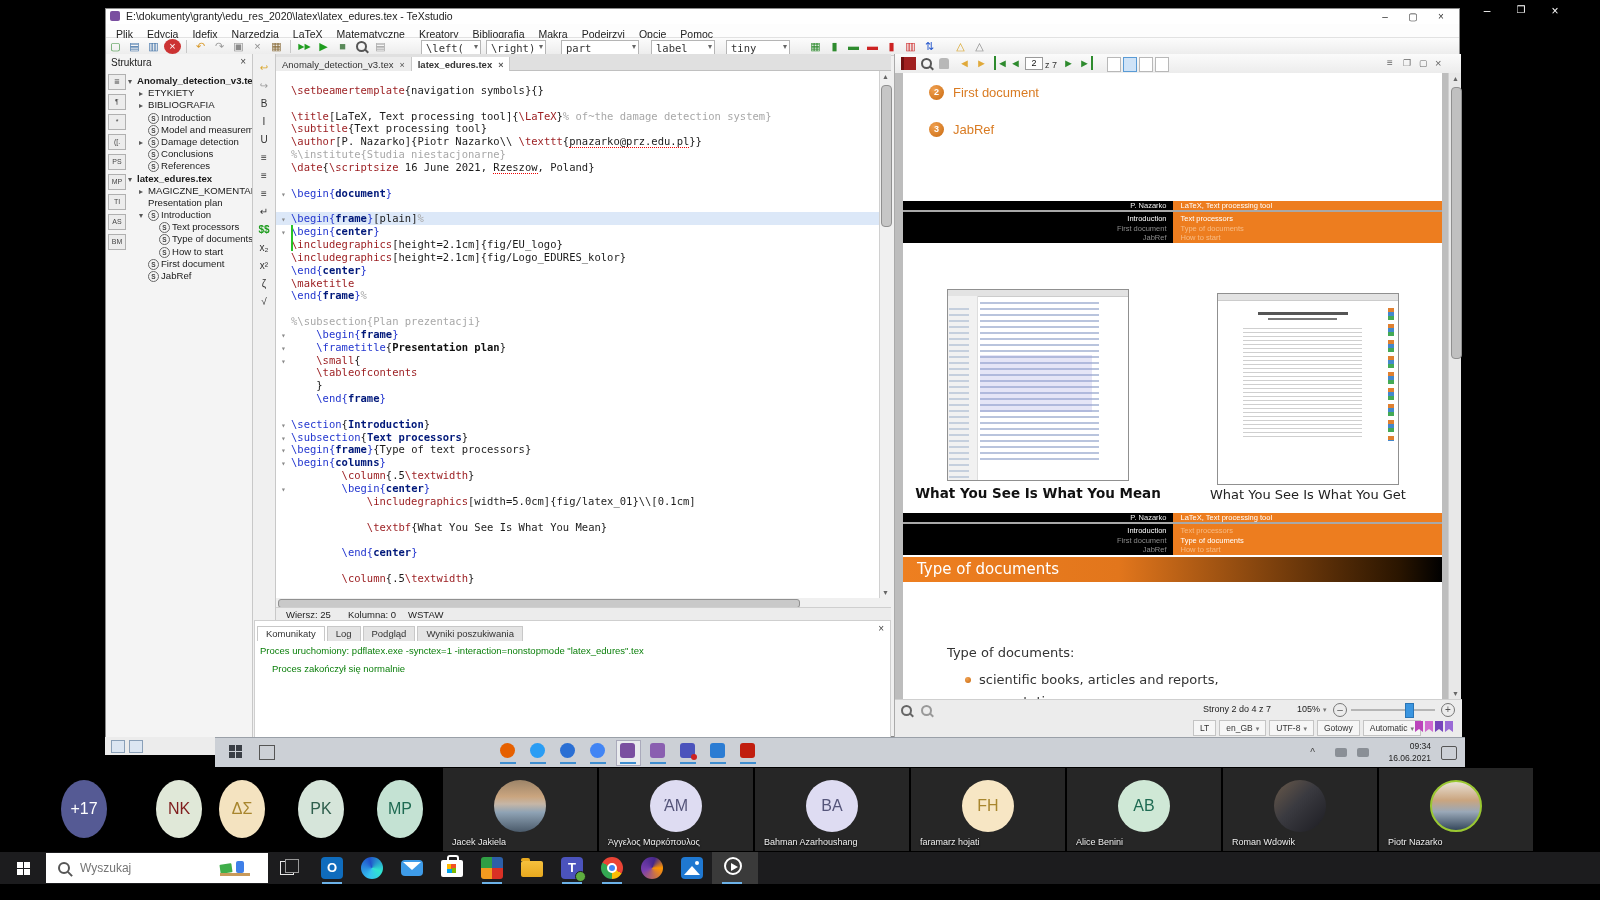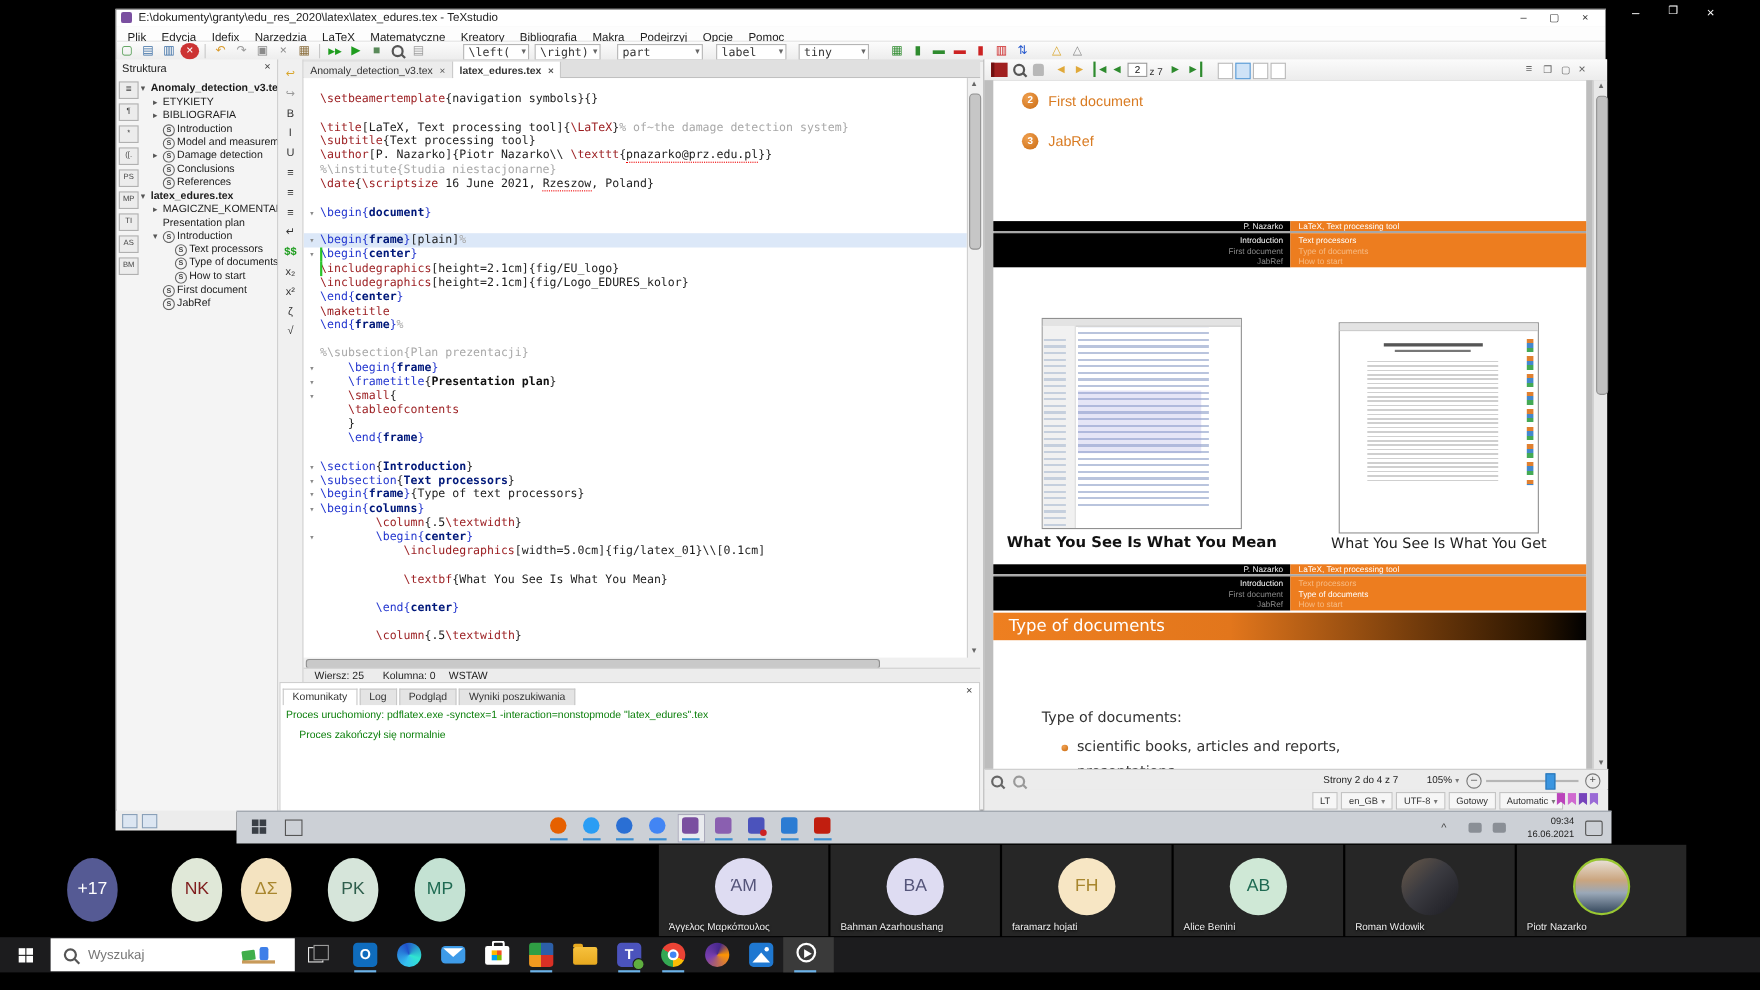"Jacek Jakiela" div.vtile { html: none -> <div> <div></div> <div>Jacek Jakiela</div> </div> }
